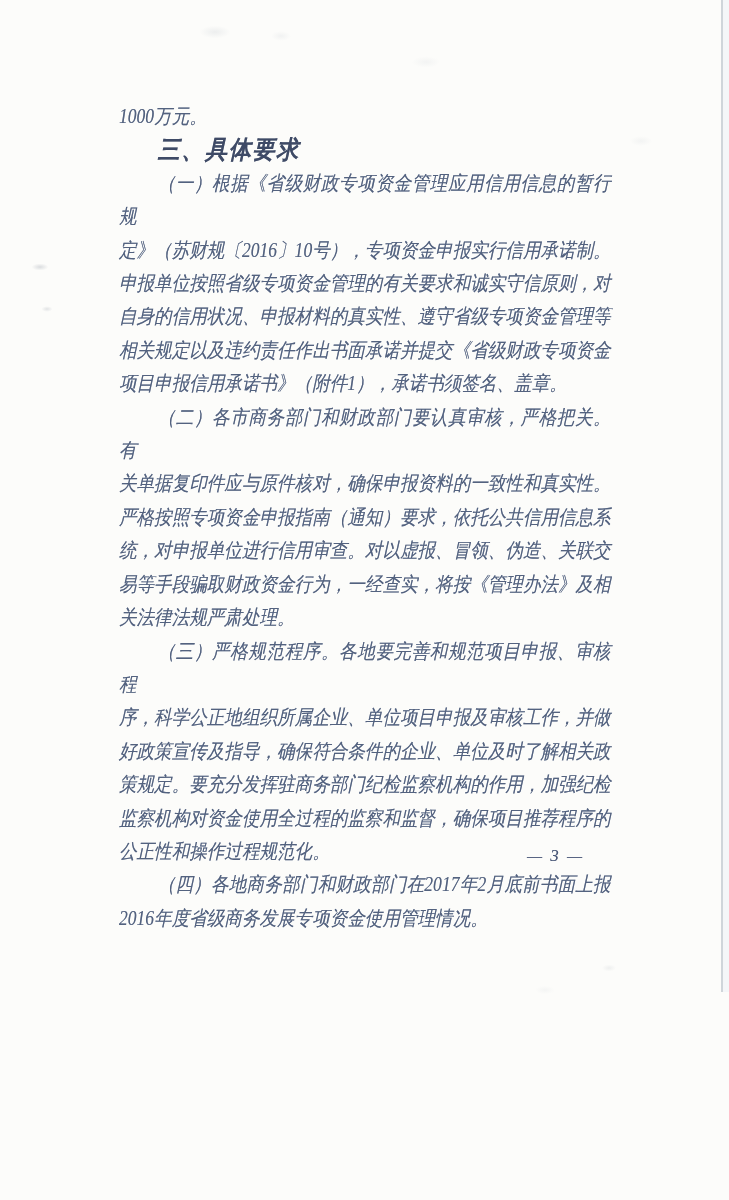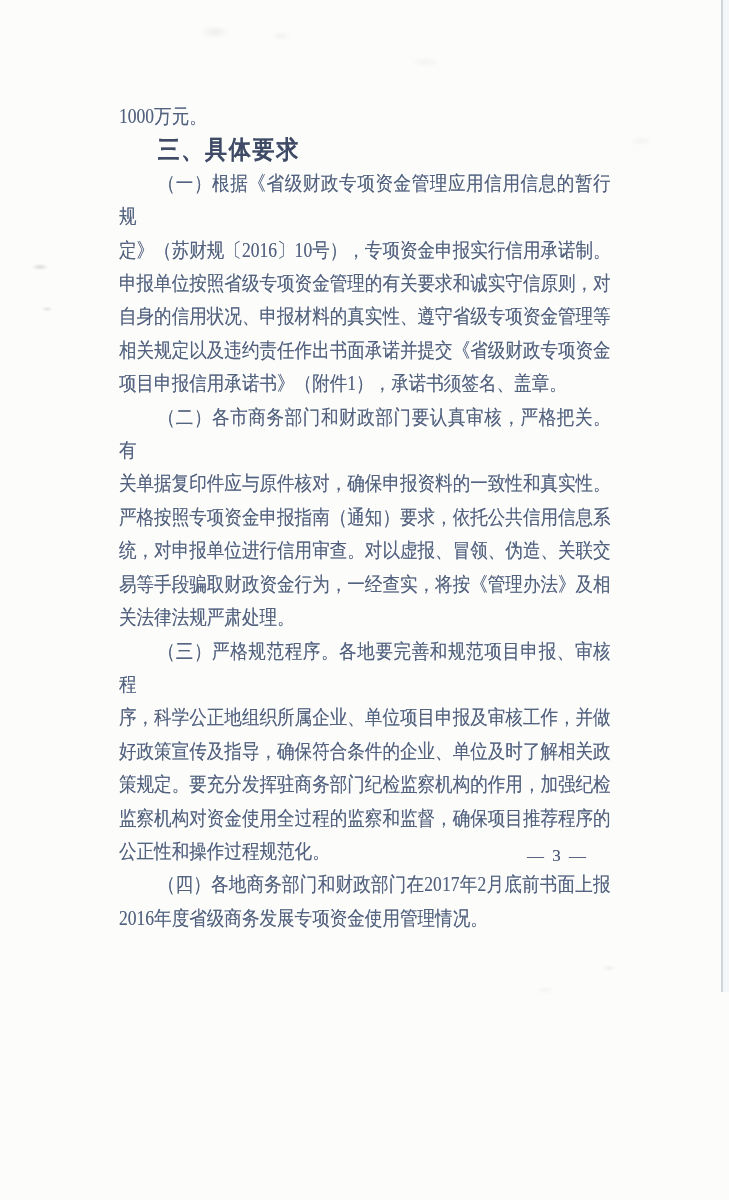"1000万元。" .scan-page { font-style: none -> italic }
